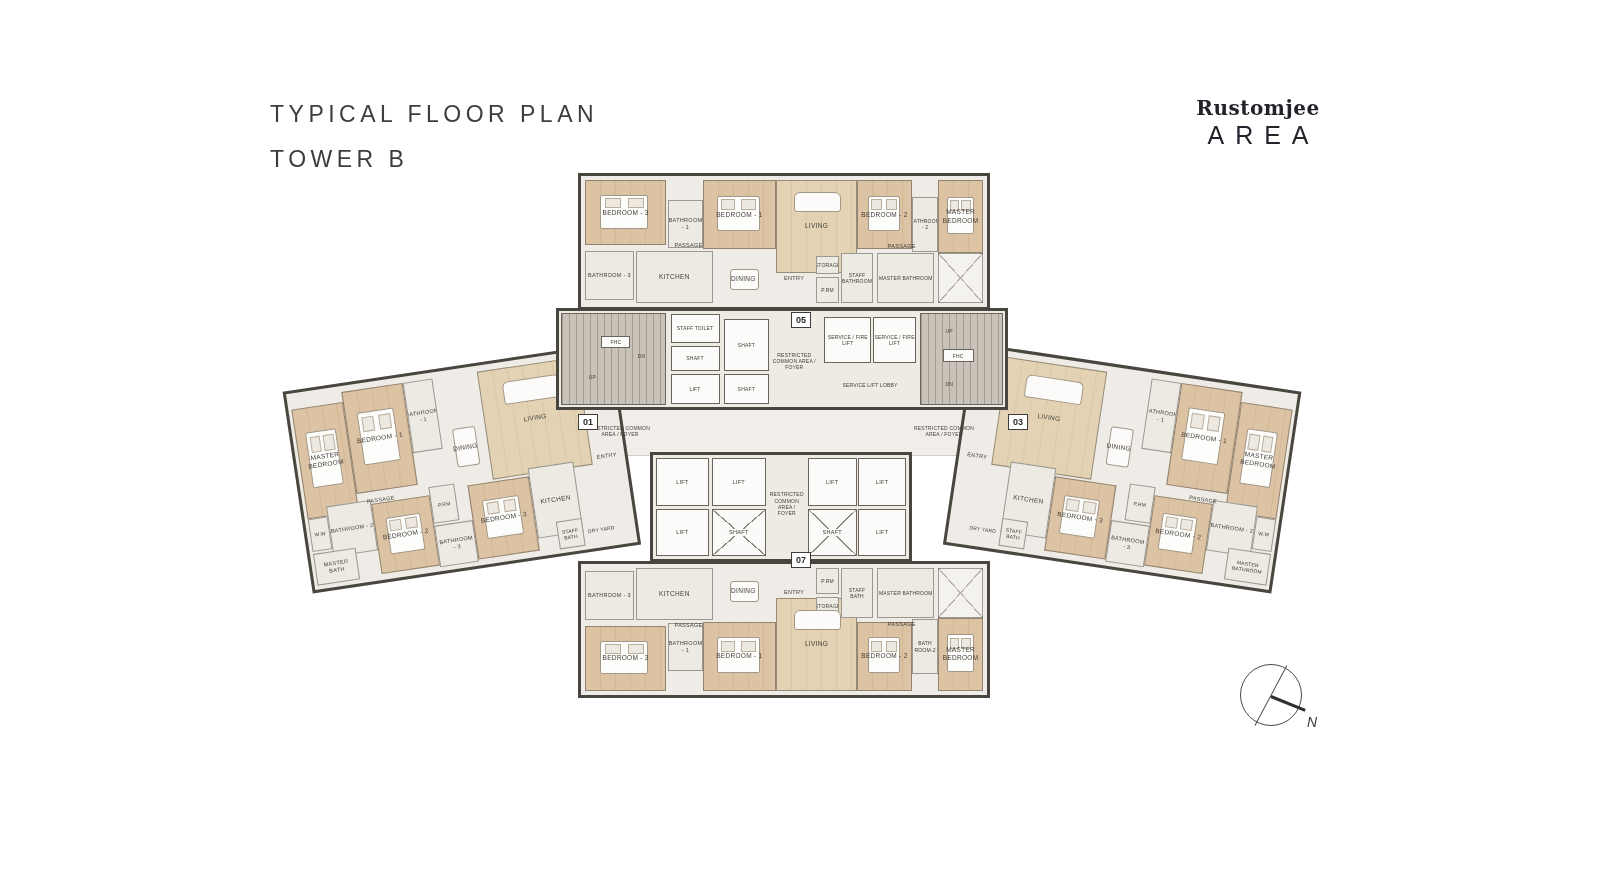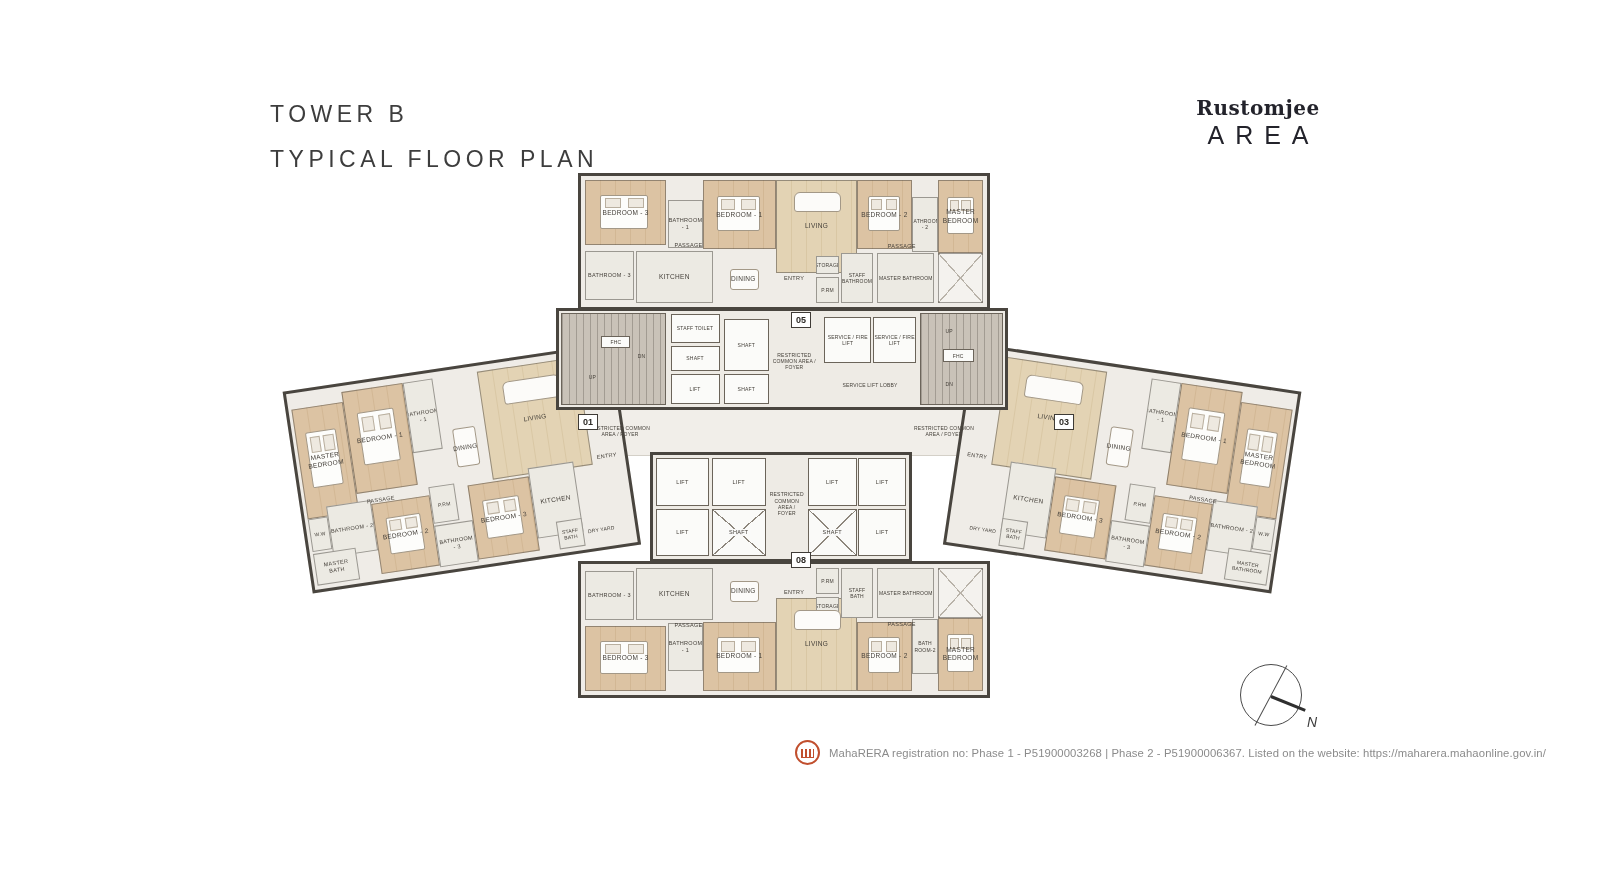"TOWER B" div { order: before "TYPICAL FLOOR PLAN" -> after "TYPICAL FLOOR PLAN" }
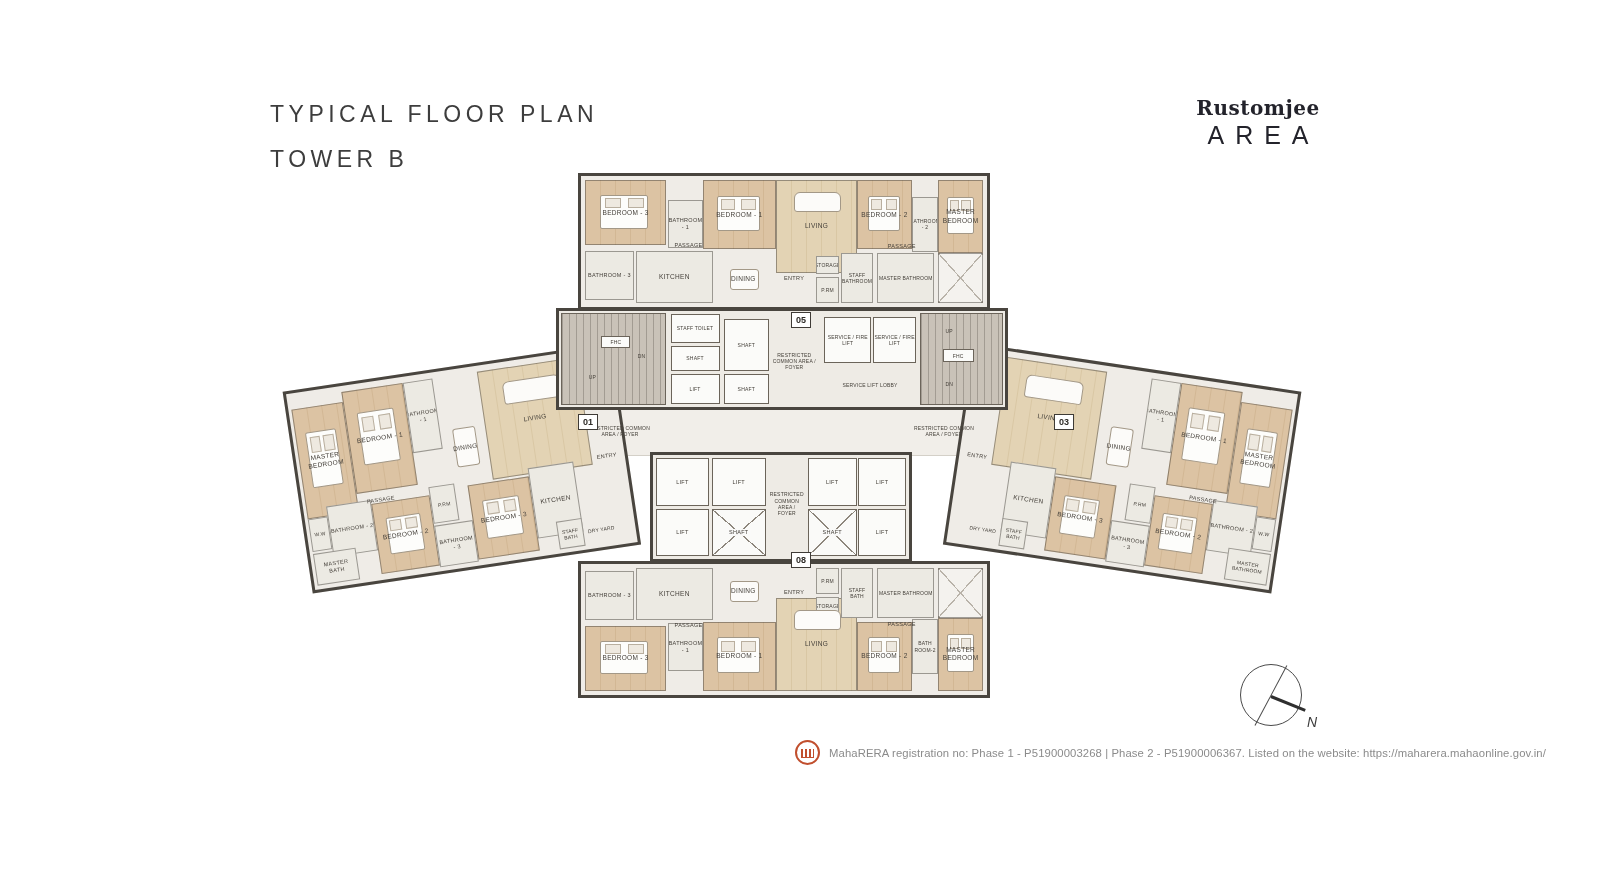"03" div.badge { left: 1054px -> 1008px }
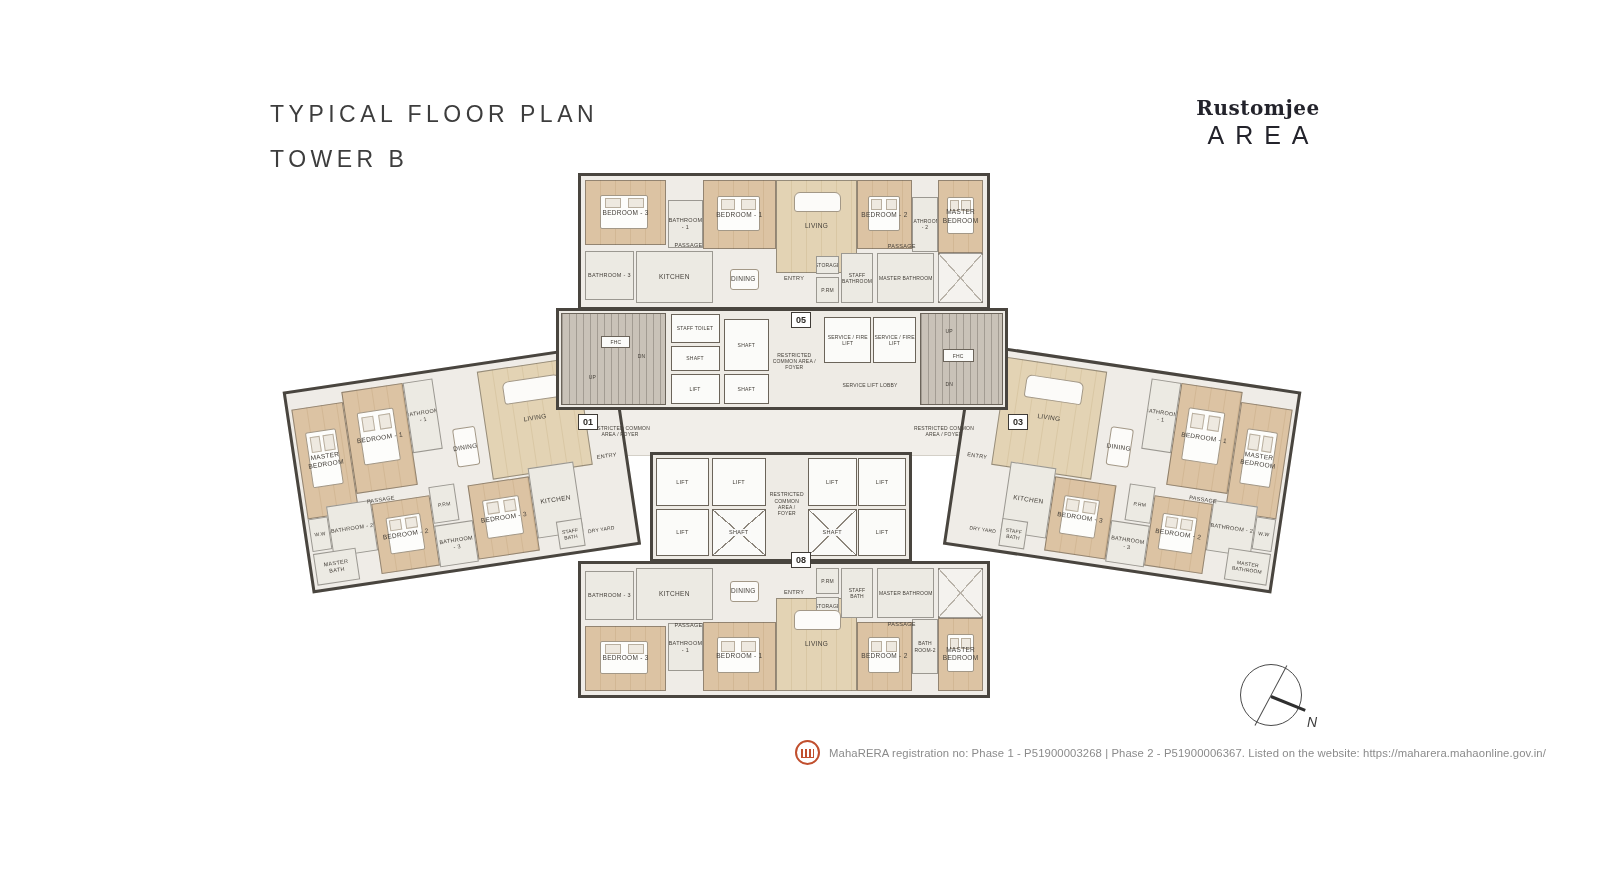"08" div.badge { text: 08 -> 07 }
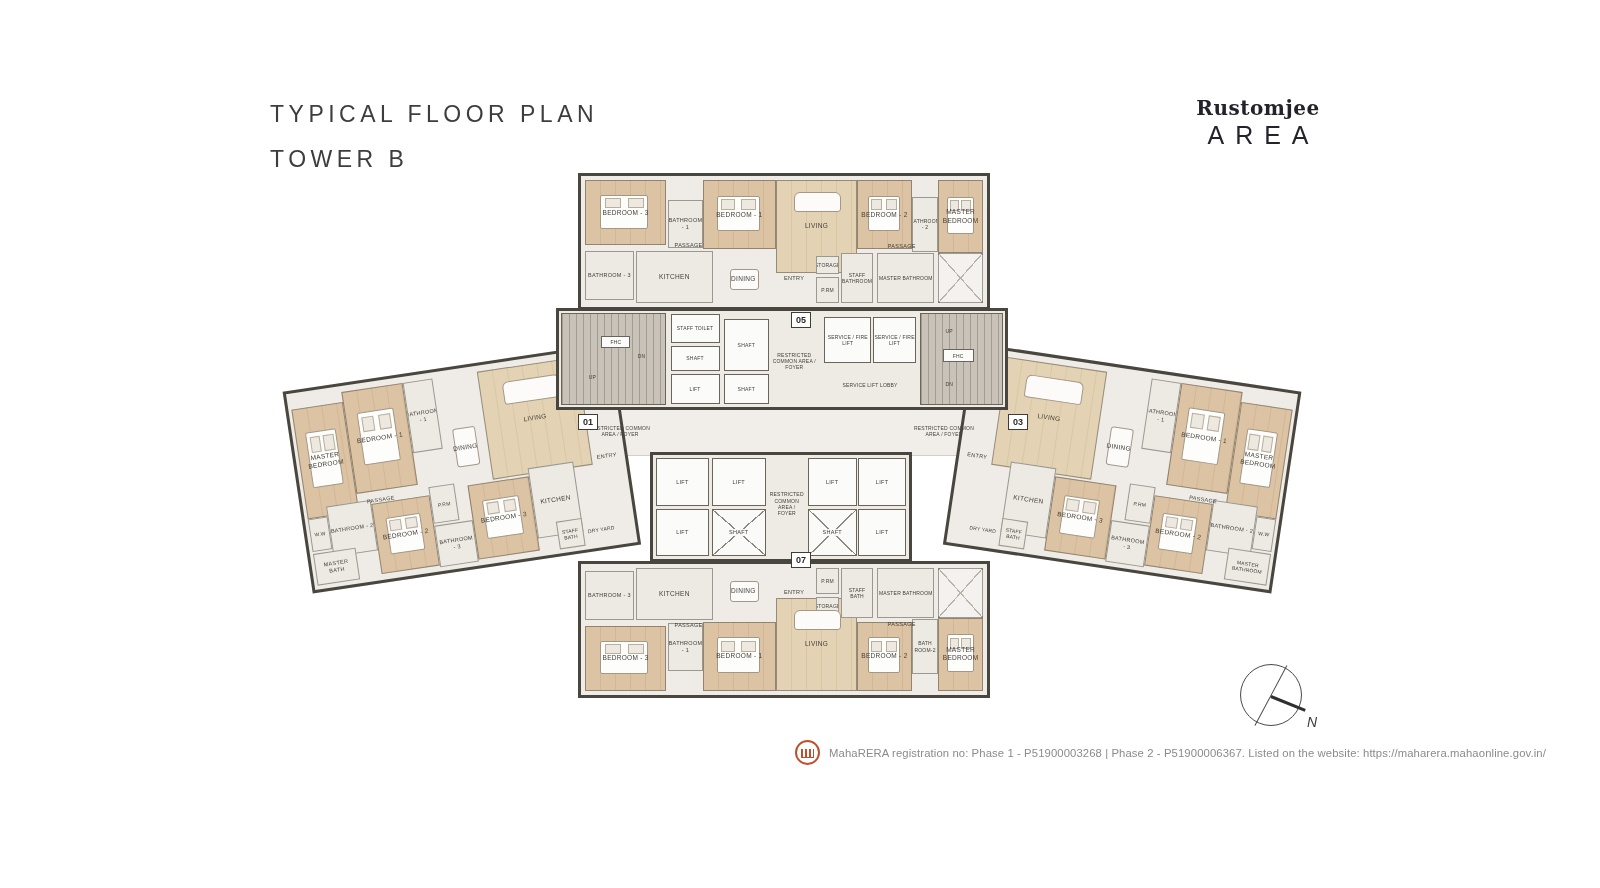"MahaRERA registration no: Phase 1" div.rera { html: <div> <span></span> <span>MahaRERA registration no: Phase 1 - P51900003268 | Phase 2 - P51900006367. Listed on the website: https://maharera.mahaonline.gov.in/</span> </div> -> none }
